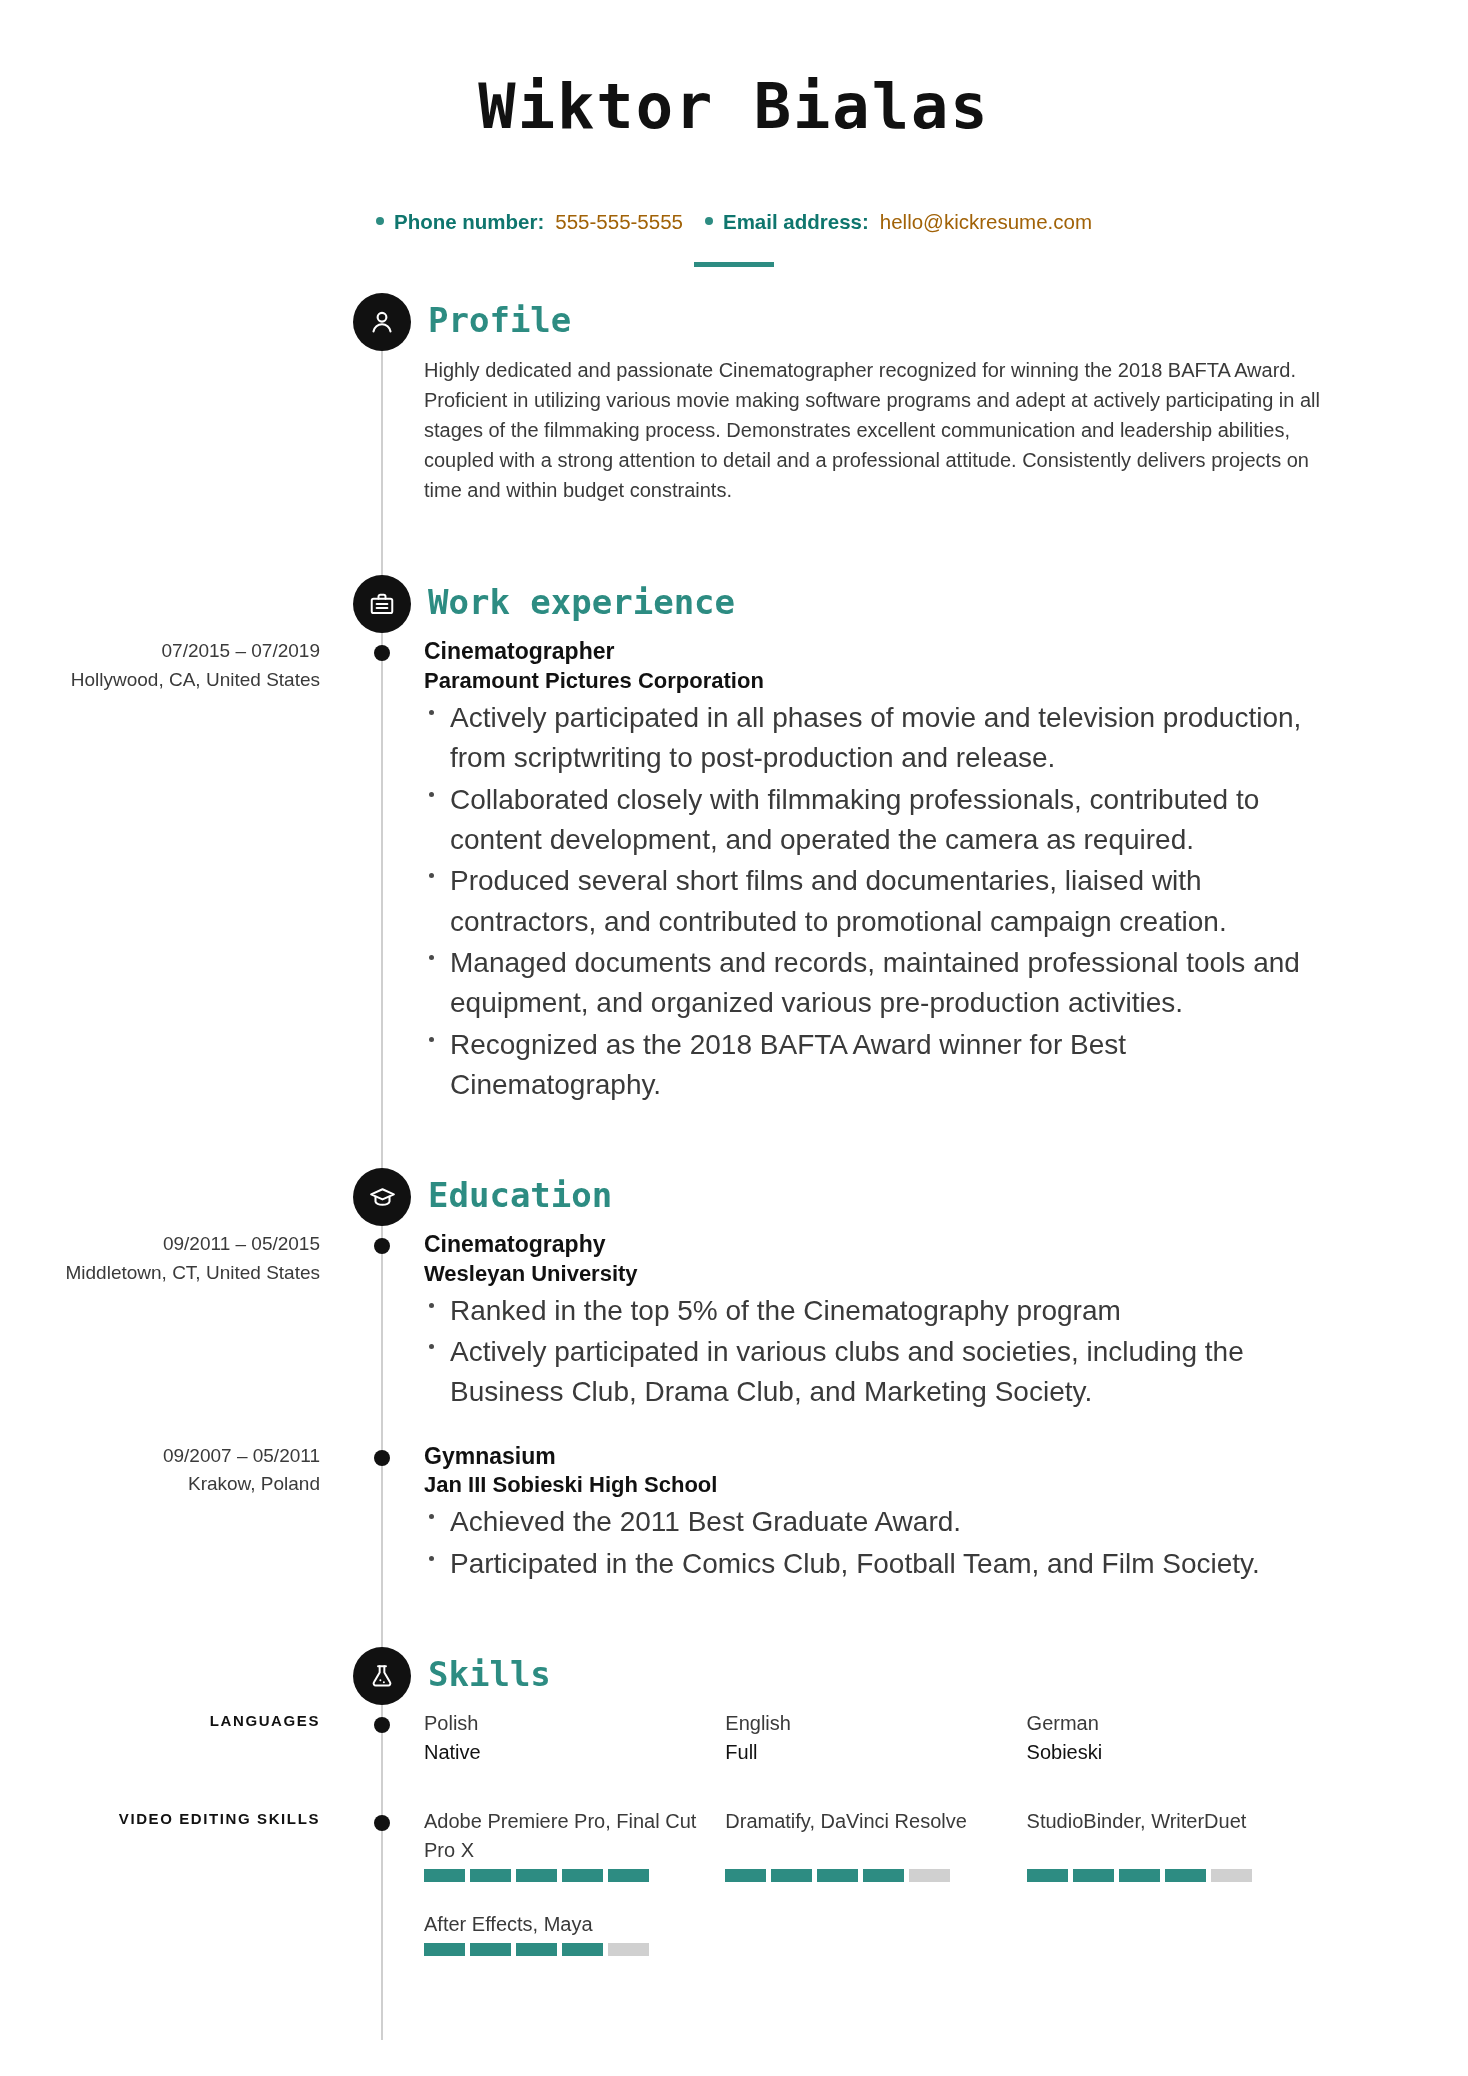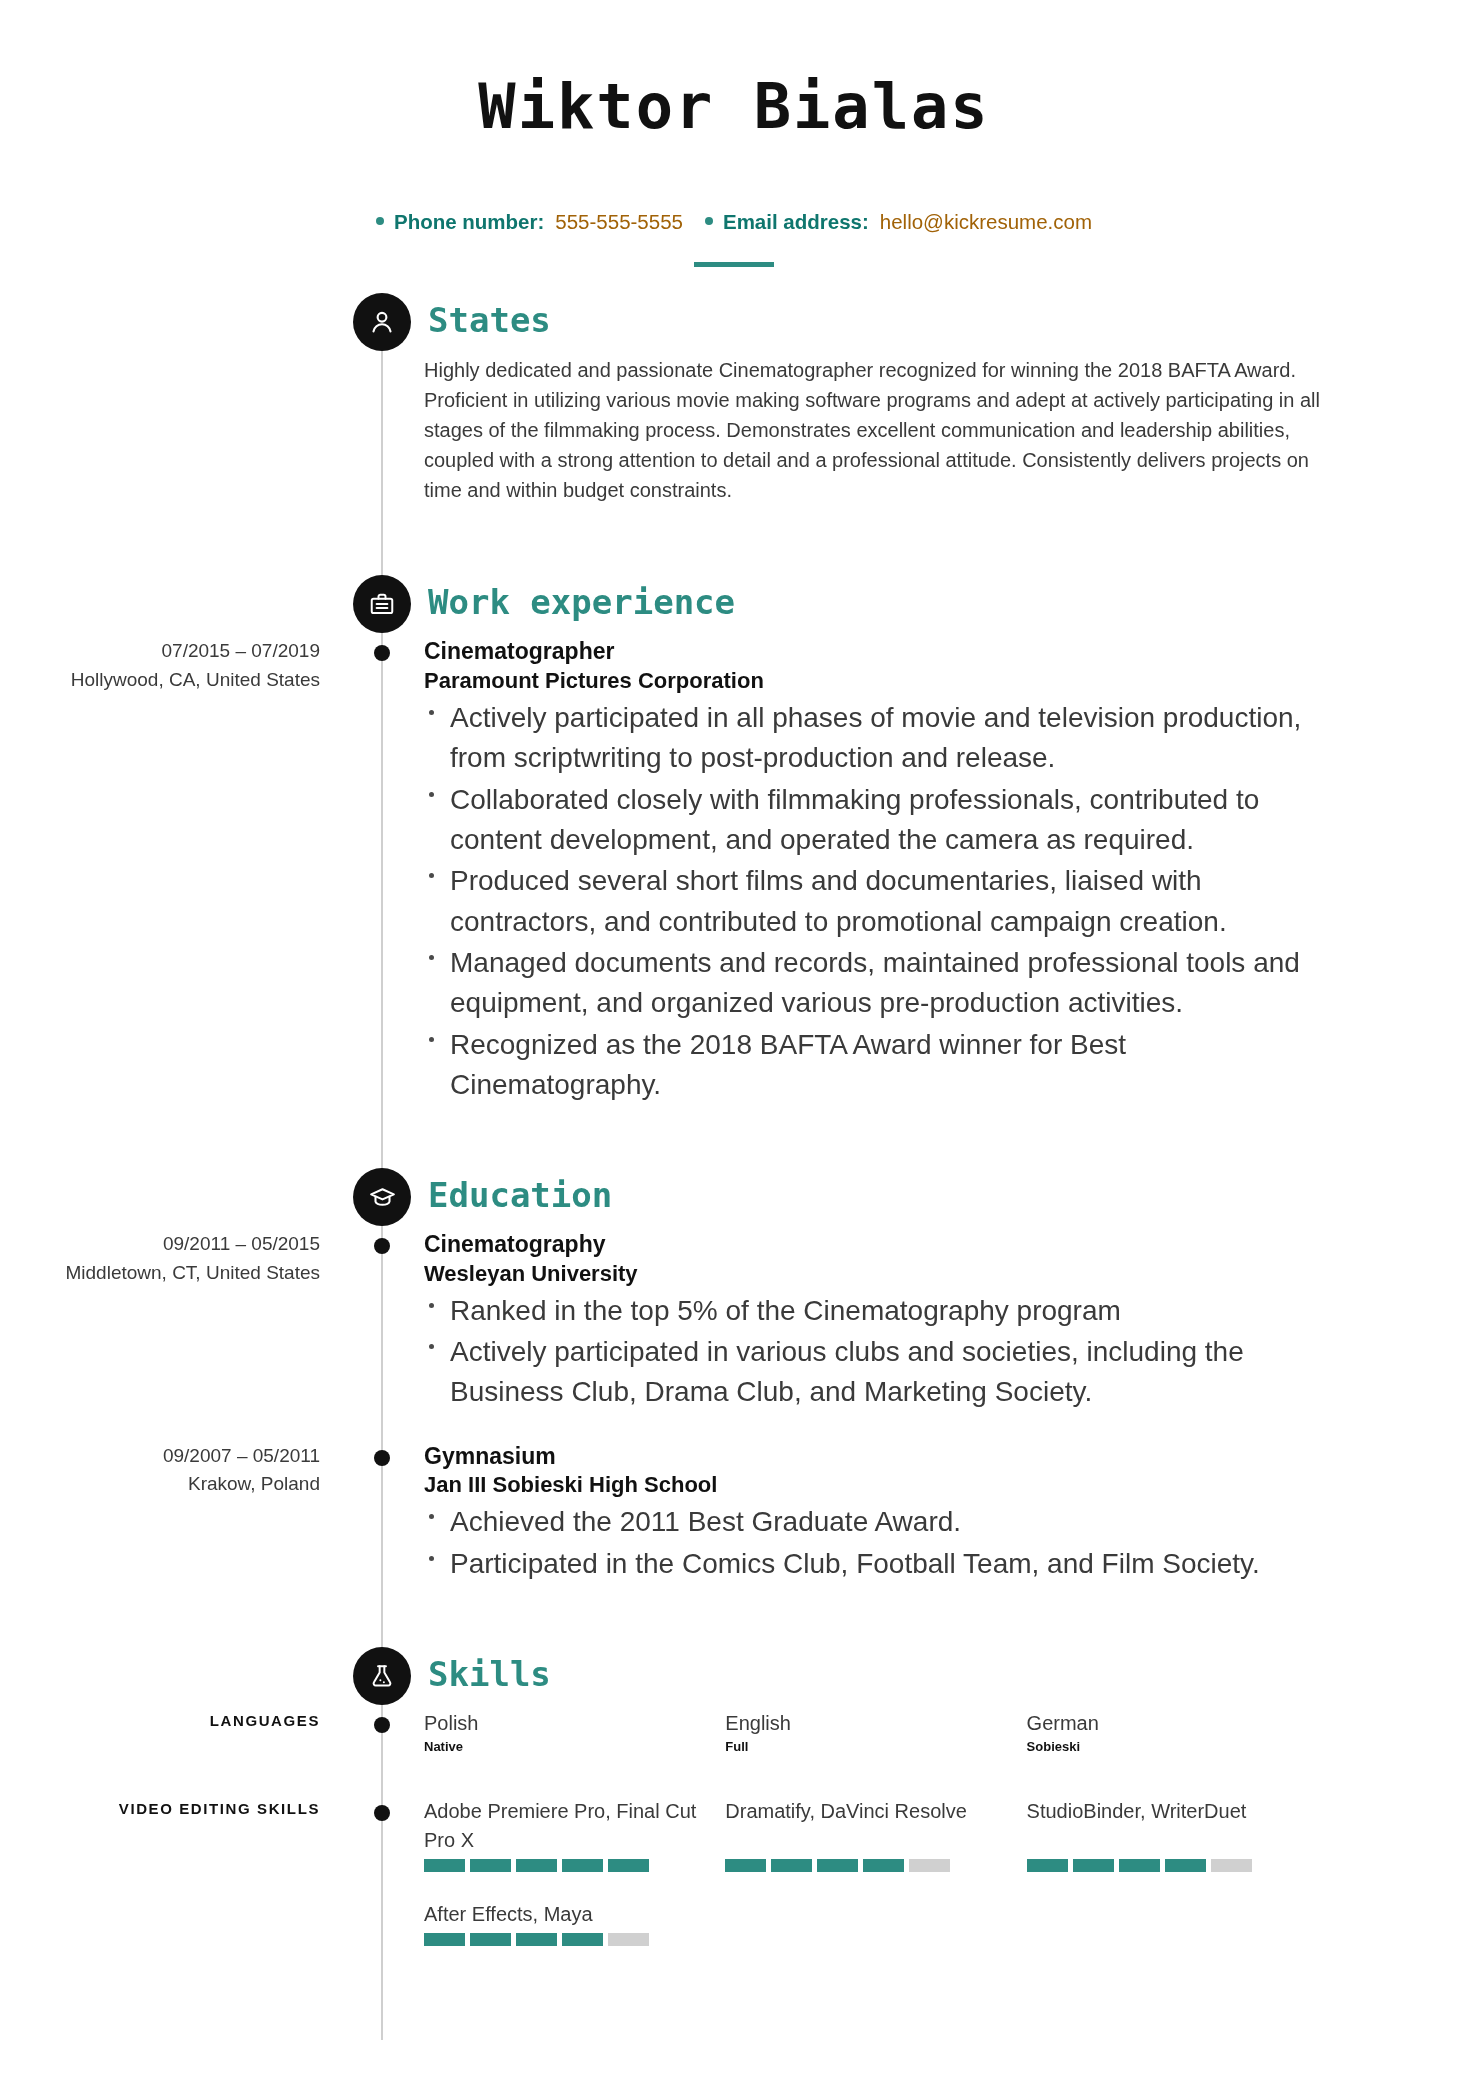"States" span.section-title { text: States -> Profile }
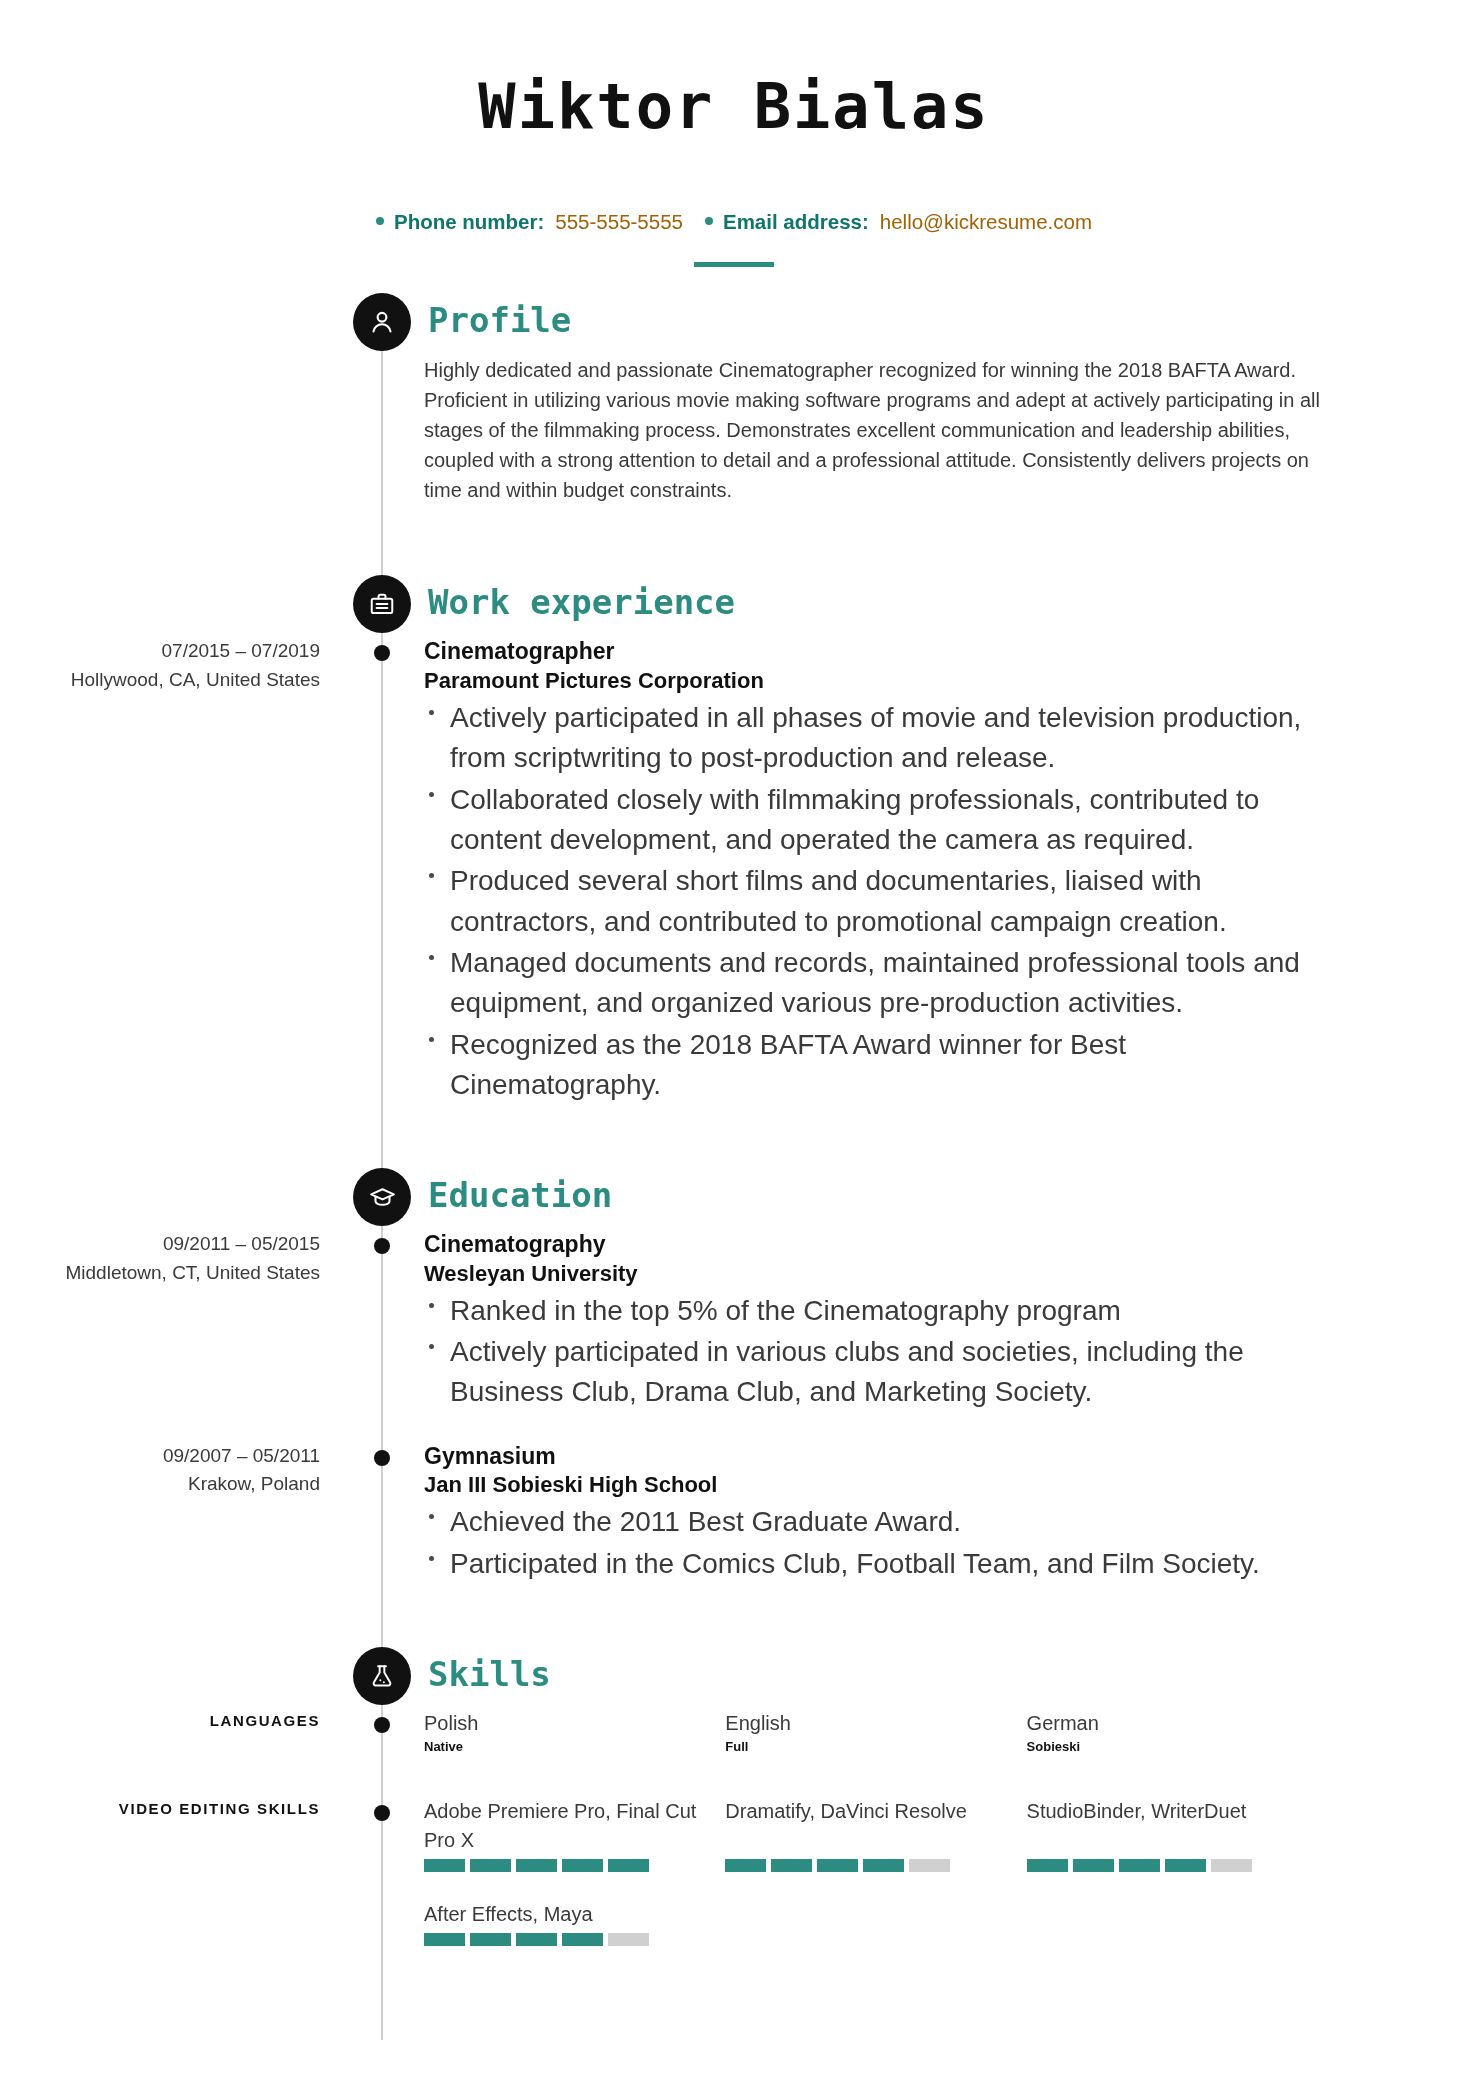"Native" .lang-level { font-size: 13px -> 20px; font-weight: bold -> normal }
